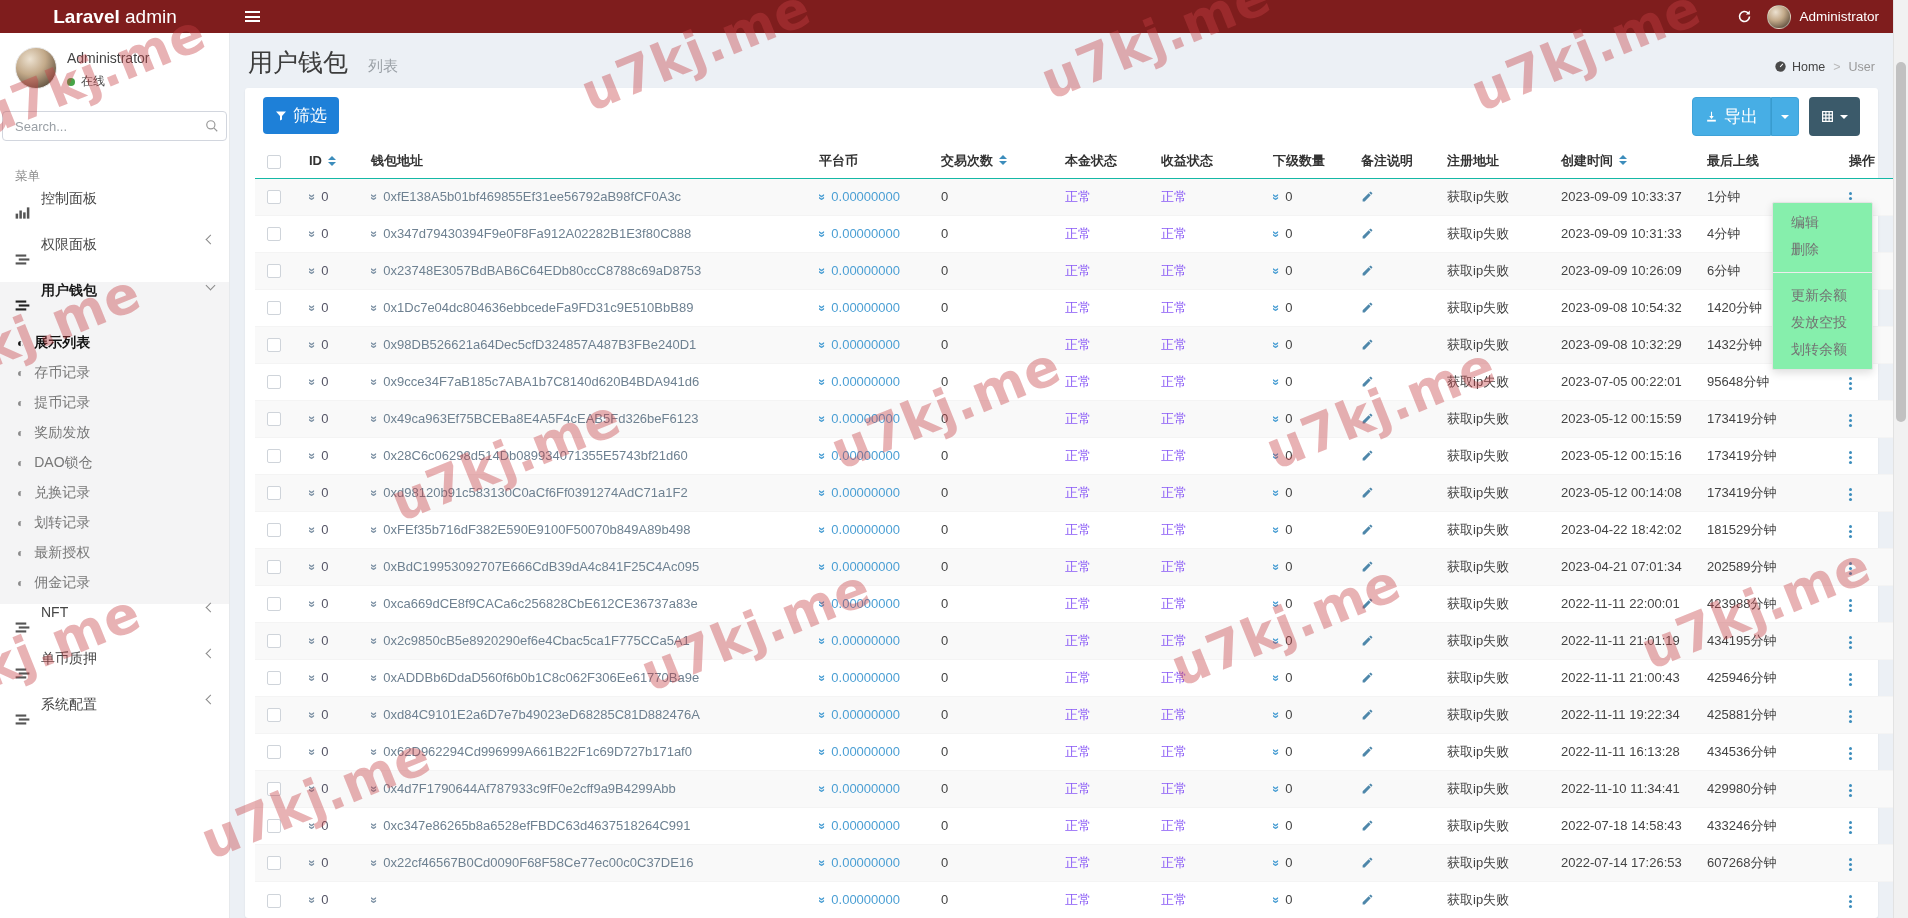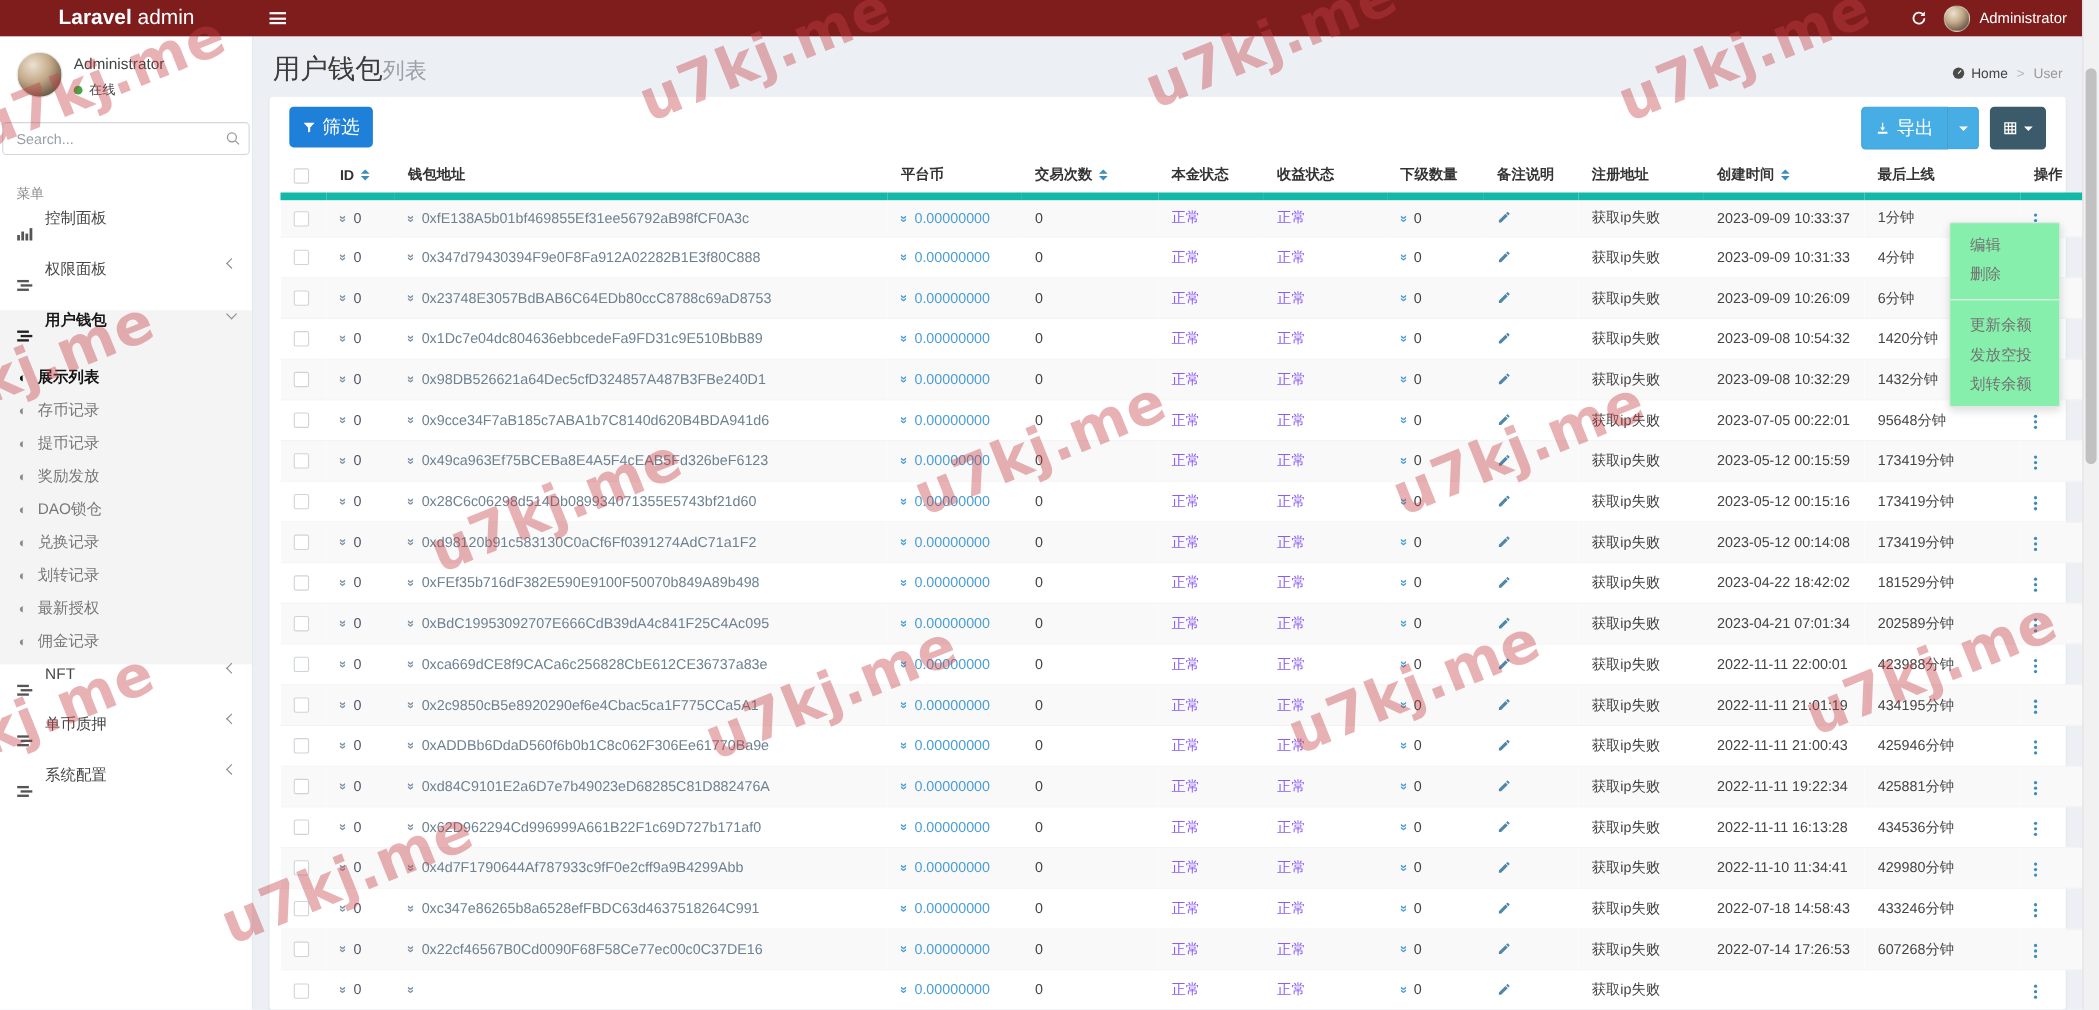"列表" h1 small { font-size: 20px -> 15px; margin-left: 0 -> 20px }
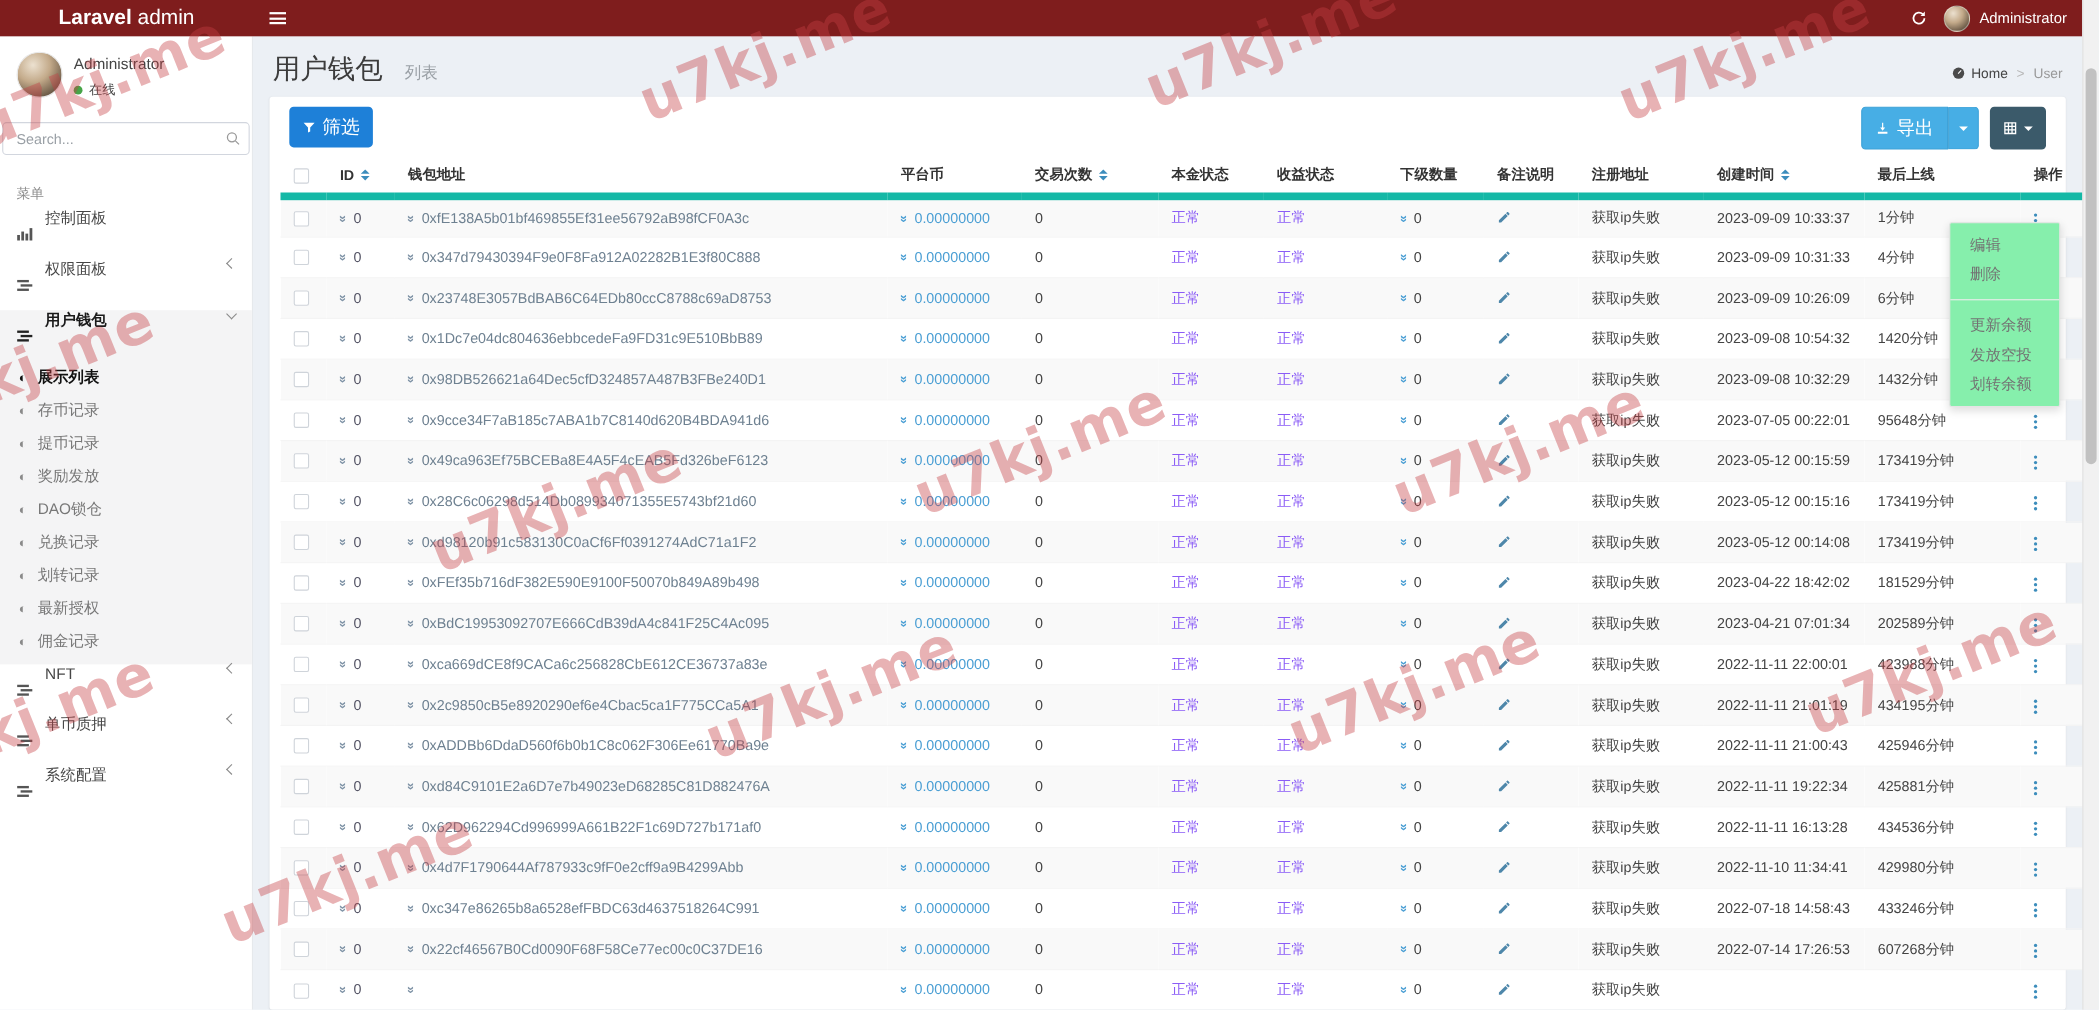"ID" th { border-bottom: 7px solid #14b8a6 -> 1px solid #14b8a6 }
